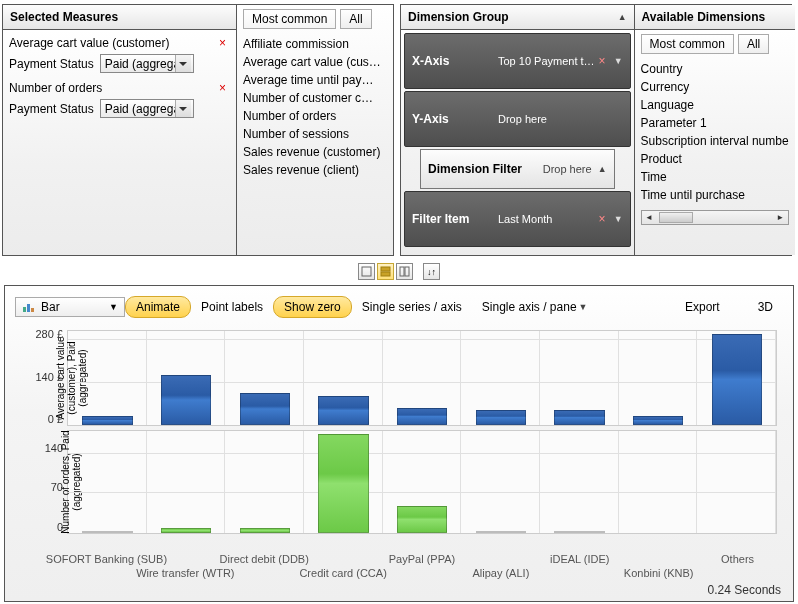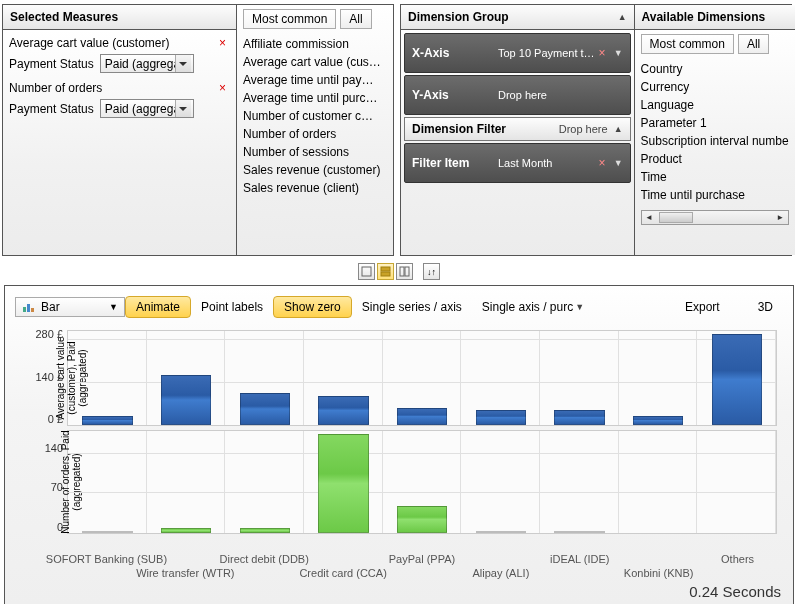"X-Axis" .dim-row { padding: 12px 7px -> 20px 7px }
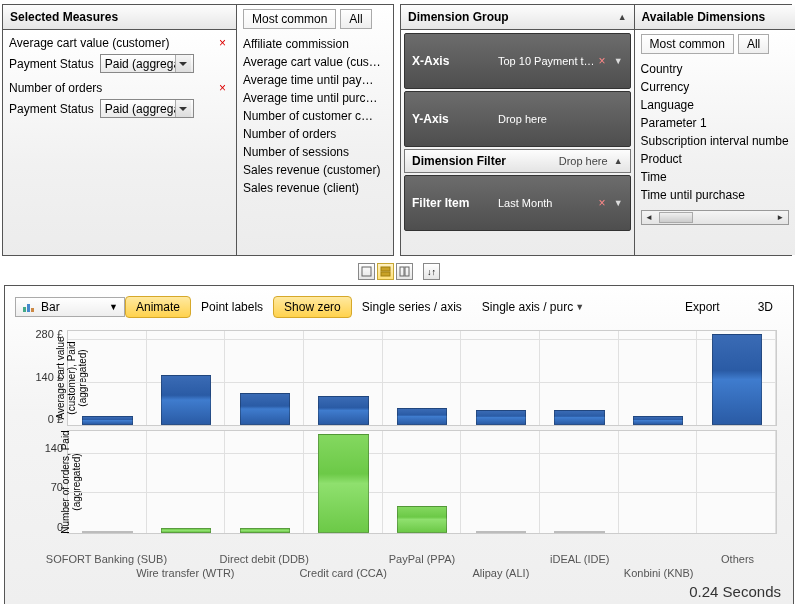"Average time until purc…" div { html: <div>Average time until purc…</div> -> none }
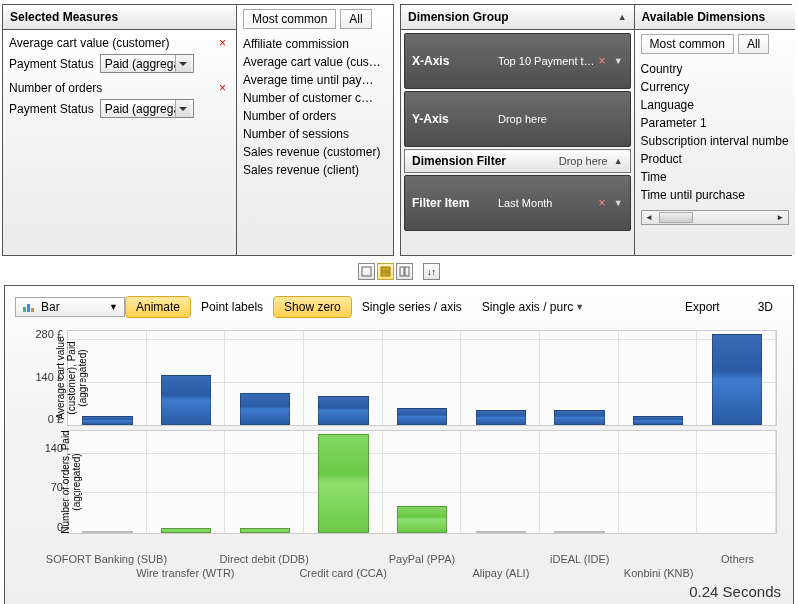"Dimension Filter" .dim-header-row { margin: 2px 0 -> 2px 16px; padding: 4px 7px -> 12px 7px }
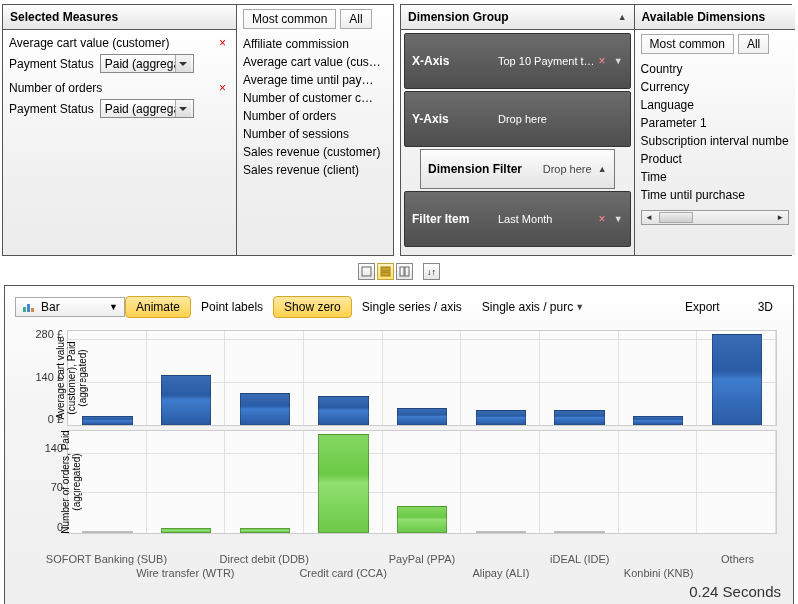"Animate" .t-btn { border-radius: 4px -> 10px }
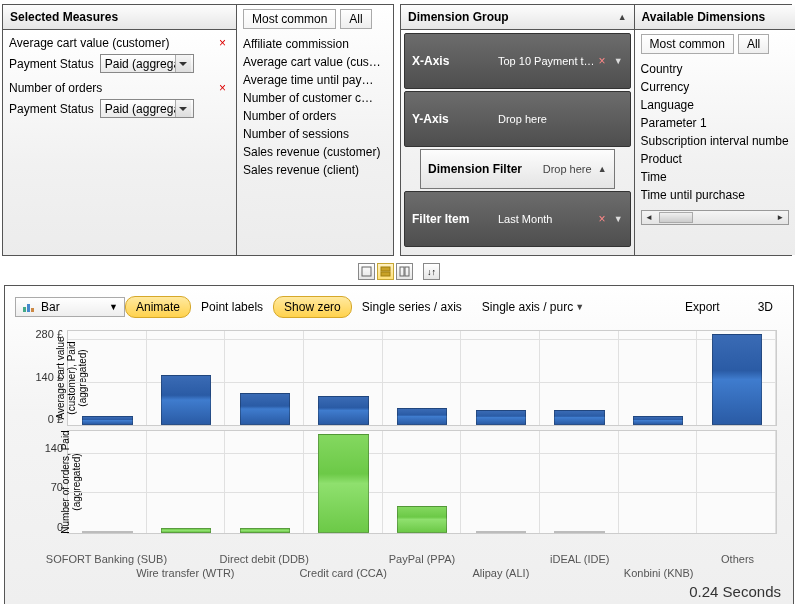"Single axis / purc" span { text: purc -> pane }
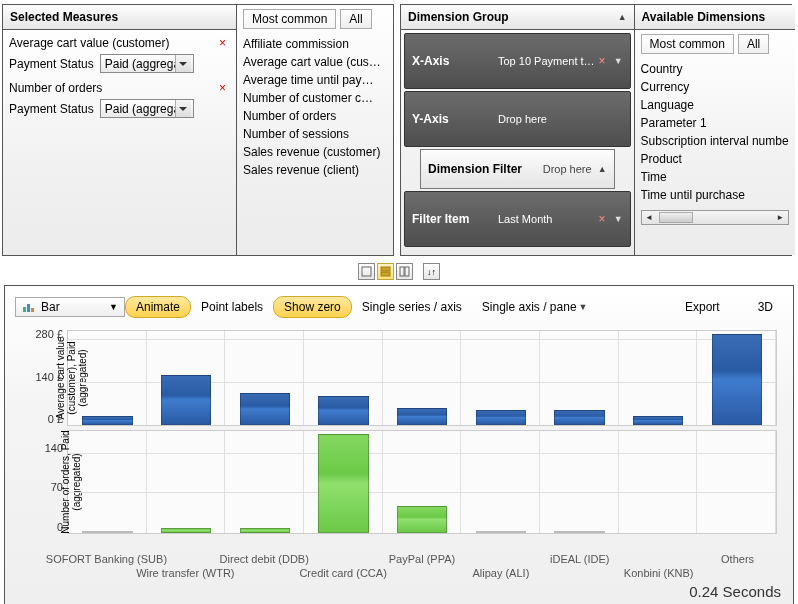"0.24 Seconds" .seconds { font-size: 15px -> 12px }
